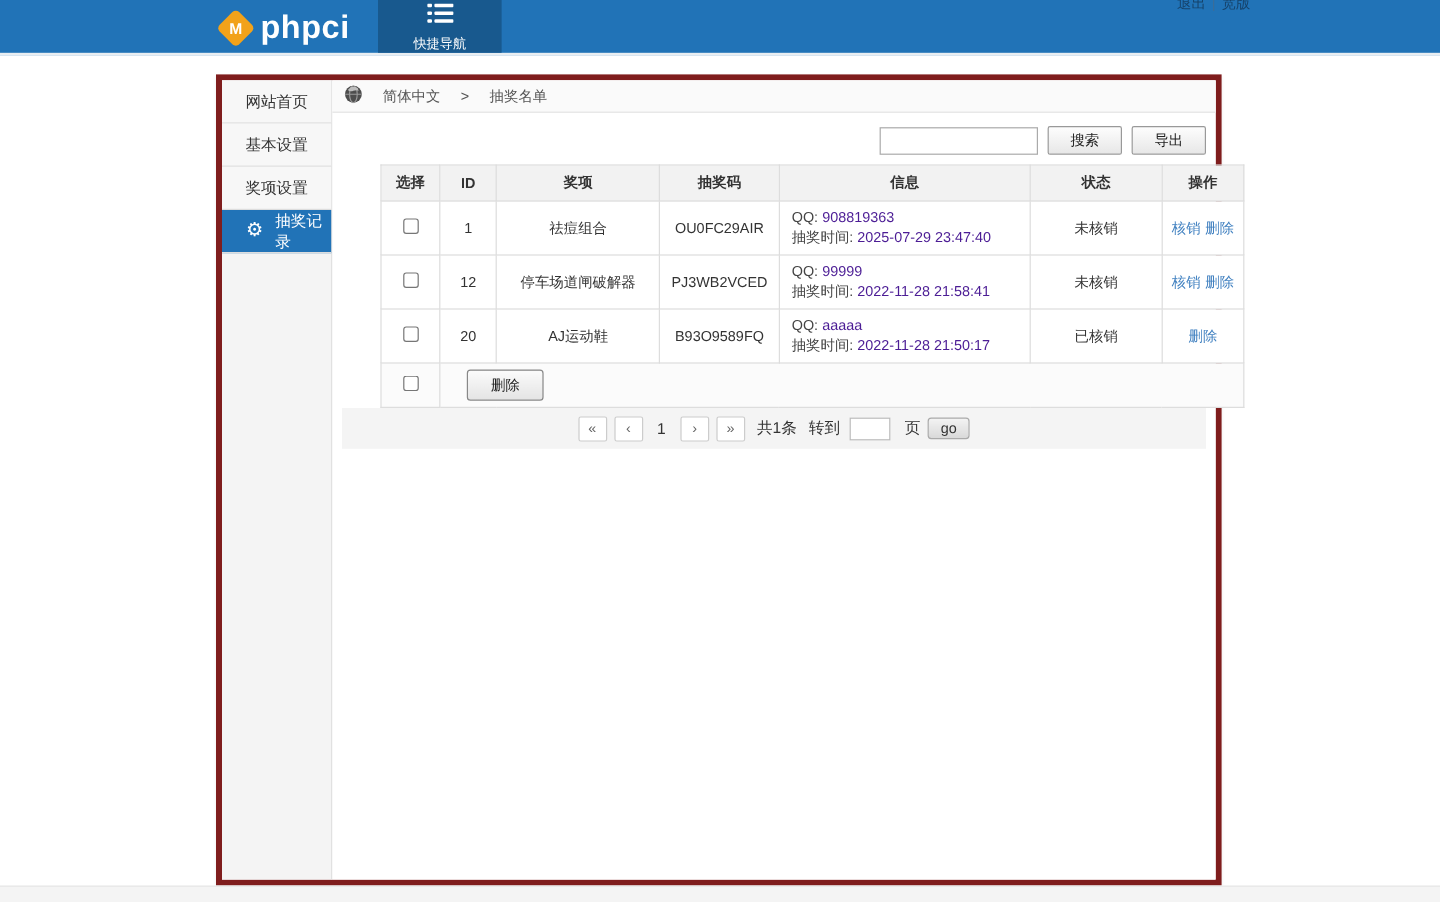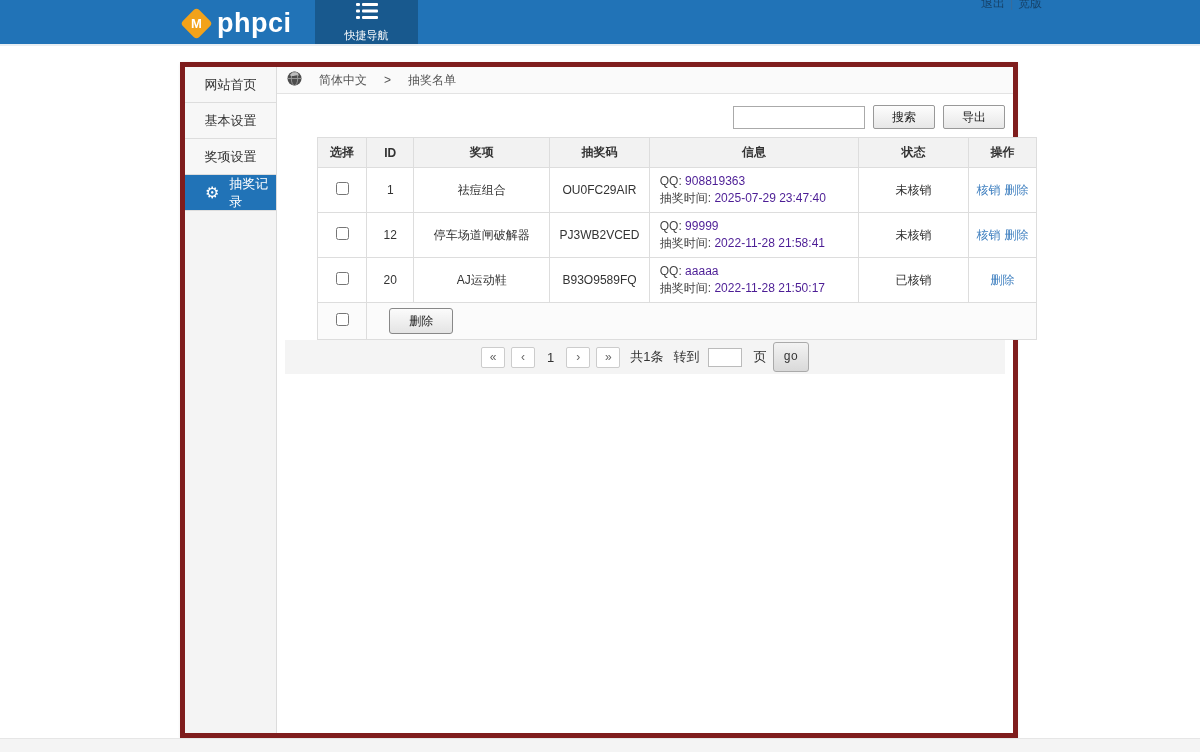"go" .go-btn { font-family: Liberation Mono, monospace -> none; height: 30px -> 18px }
